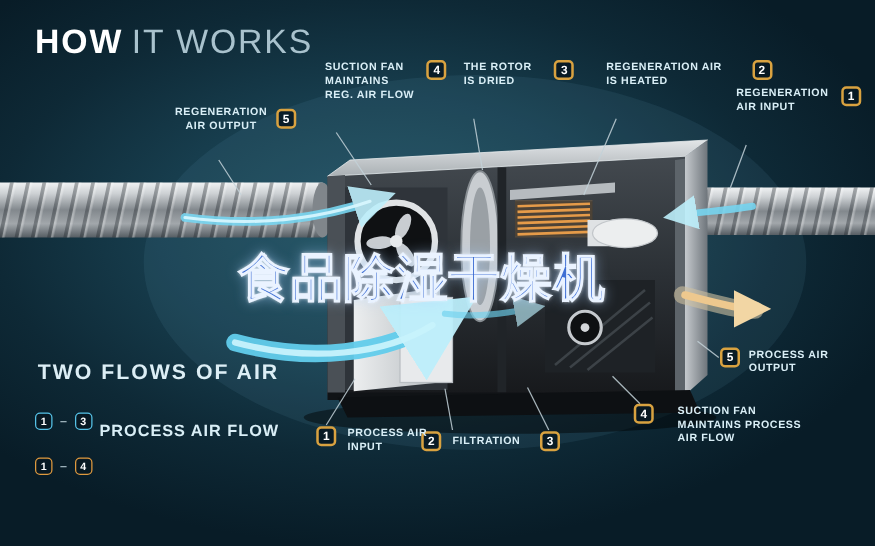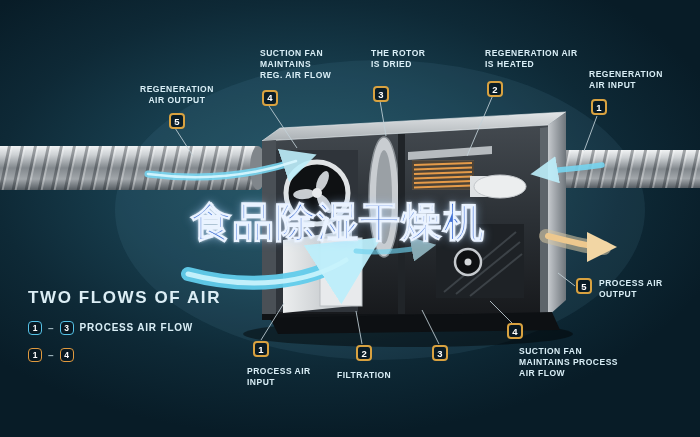"HOW IT WORKS" div.title { html: none -> <div> <span>HOW</span><span>IT WORKS</span> </div> }
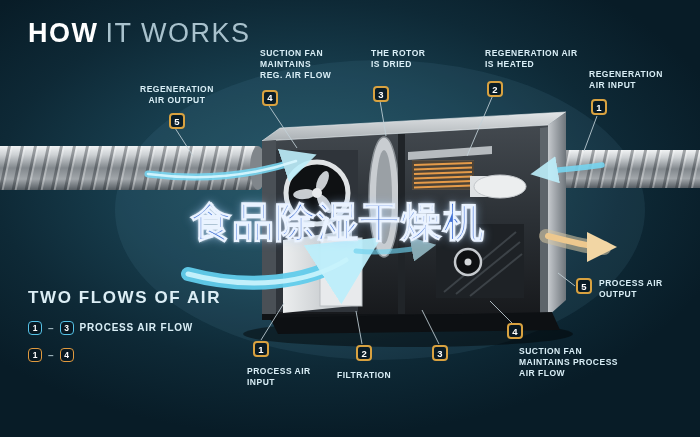"SUCTION FAN" .col { flex-direction: column -> row }
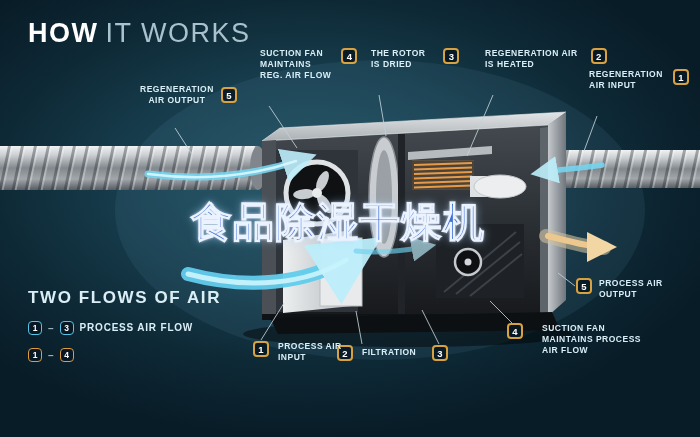"REGENERATION AIR" div.callout { gap: 11px -> 22px }
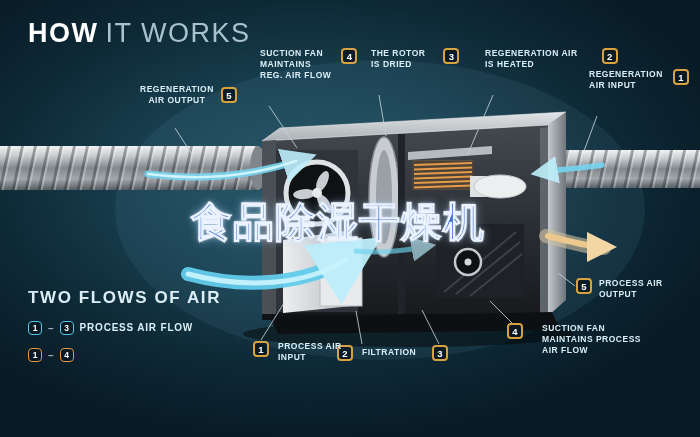"PROCESS AIR FLOW" .legend-row .label { font-size: 10px -> 13px; margin-top: none -> 15px }
